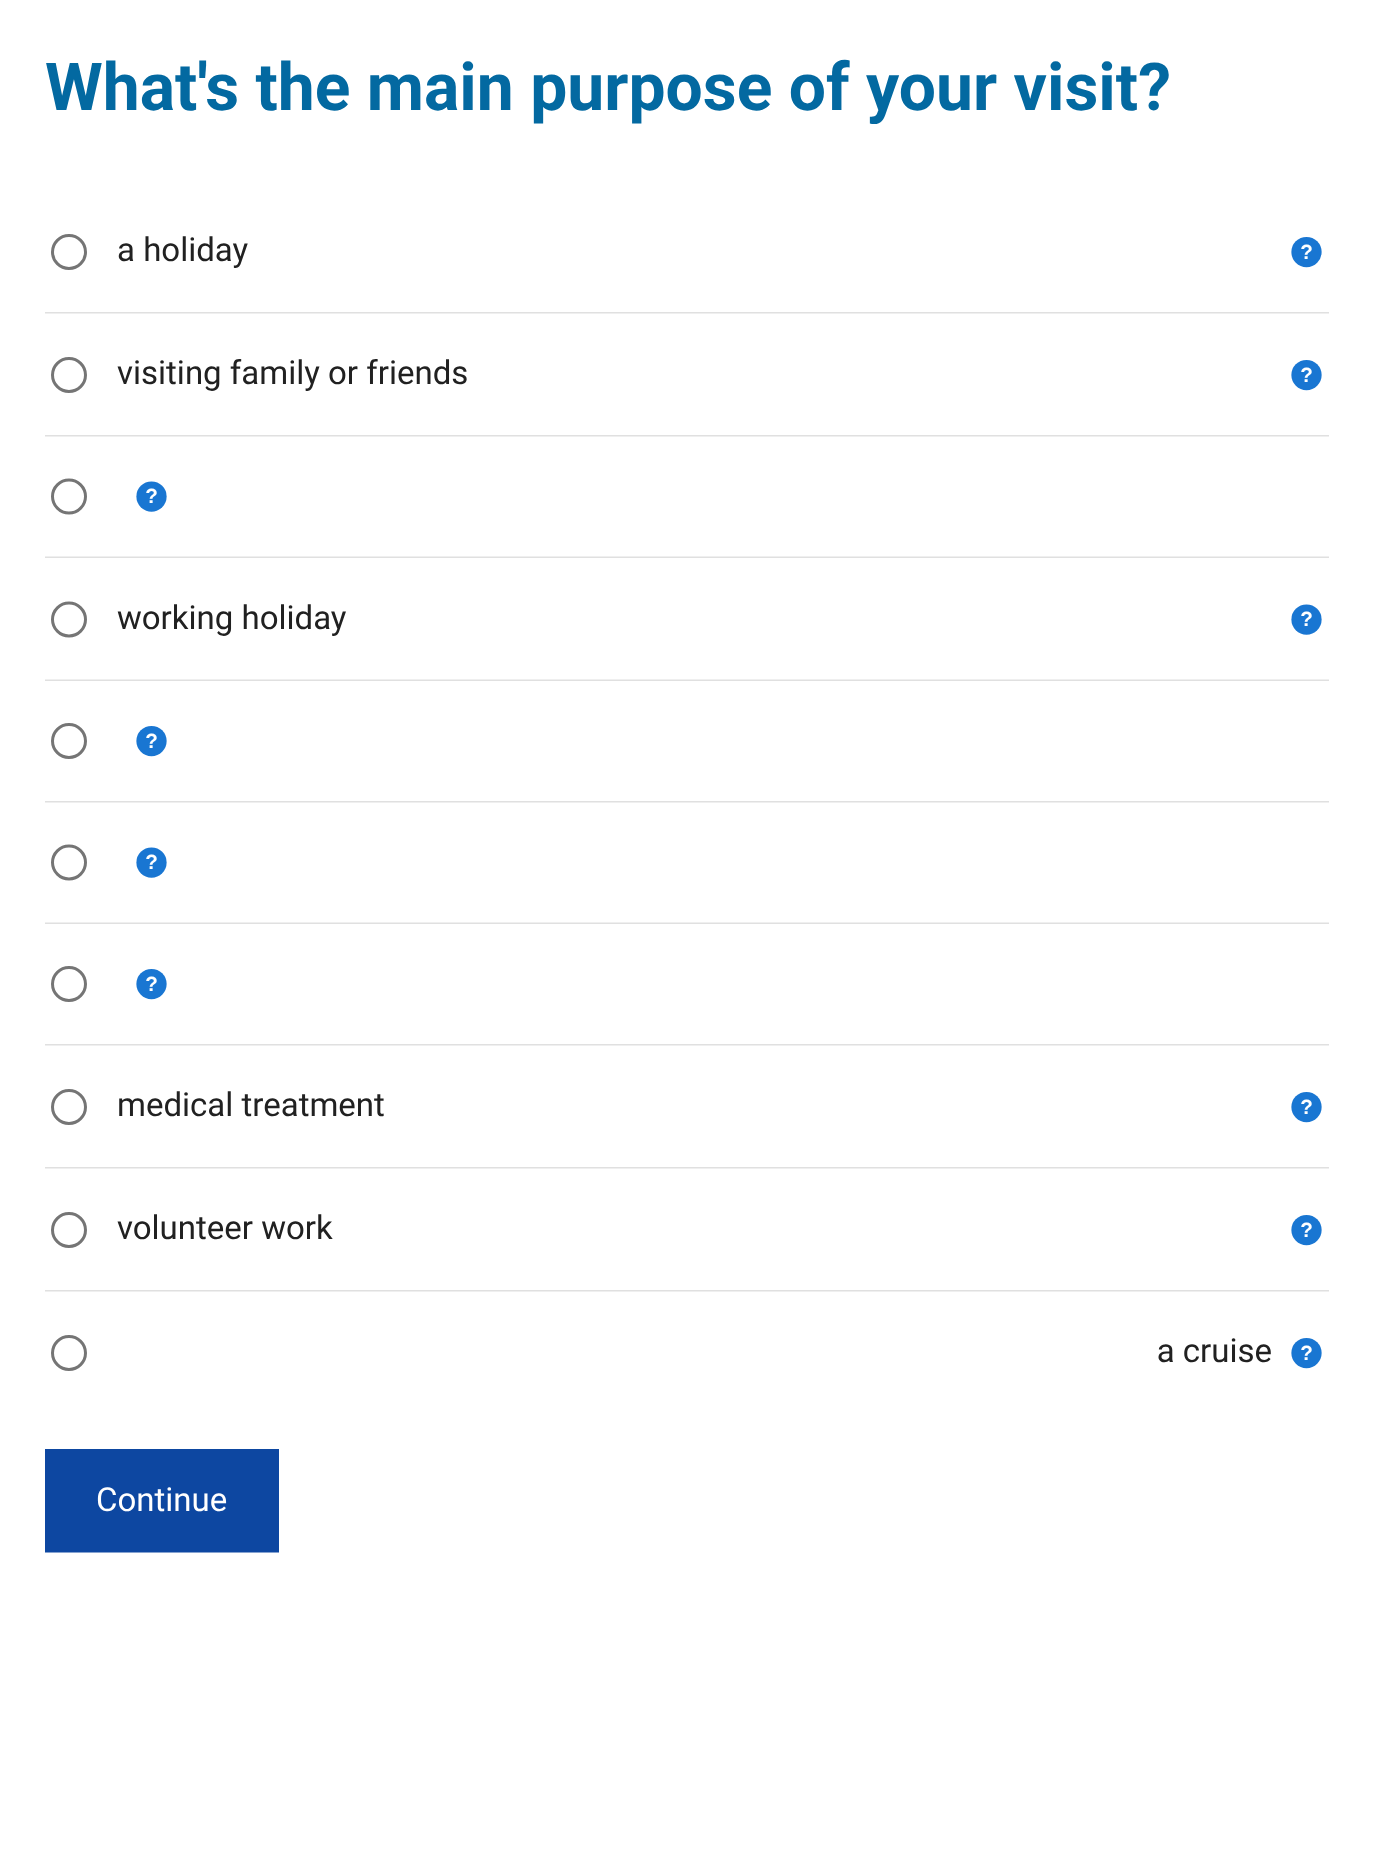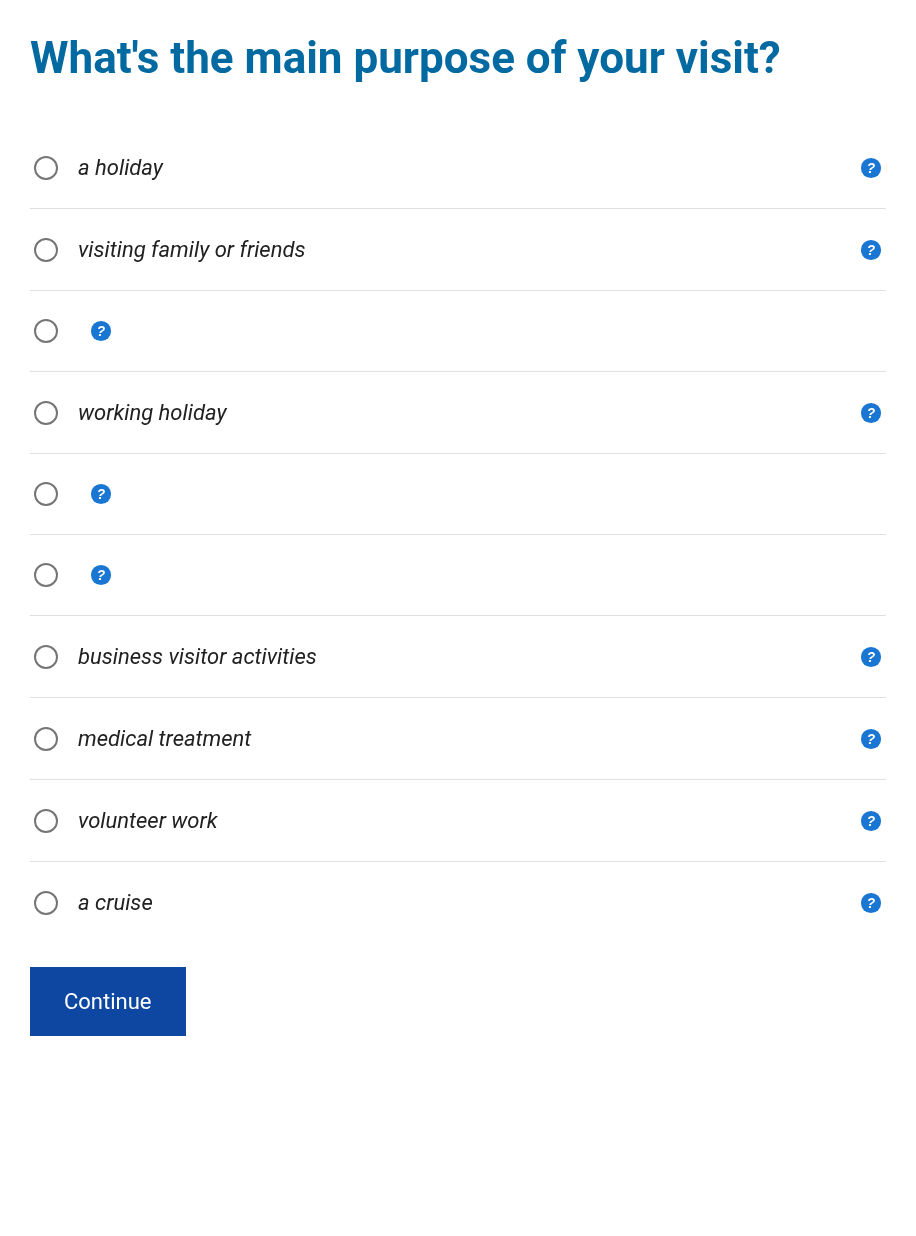"a holiday" .option-row { font-style: italic -> none }
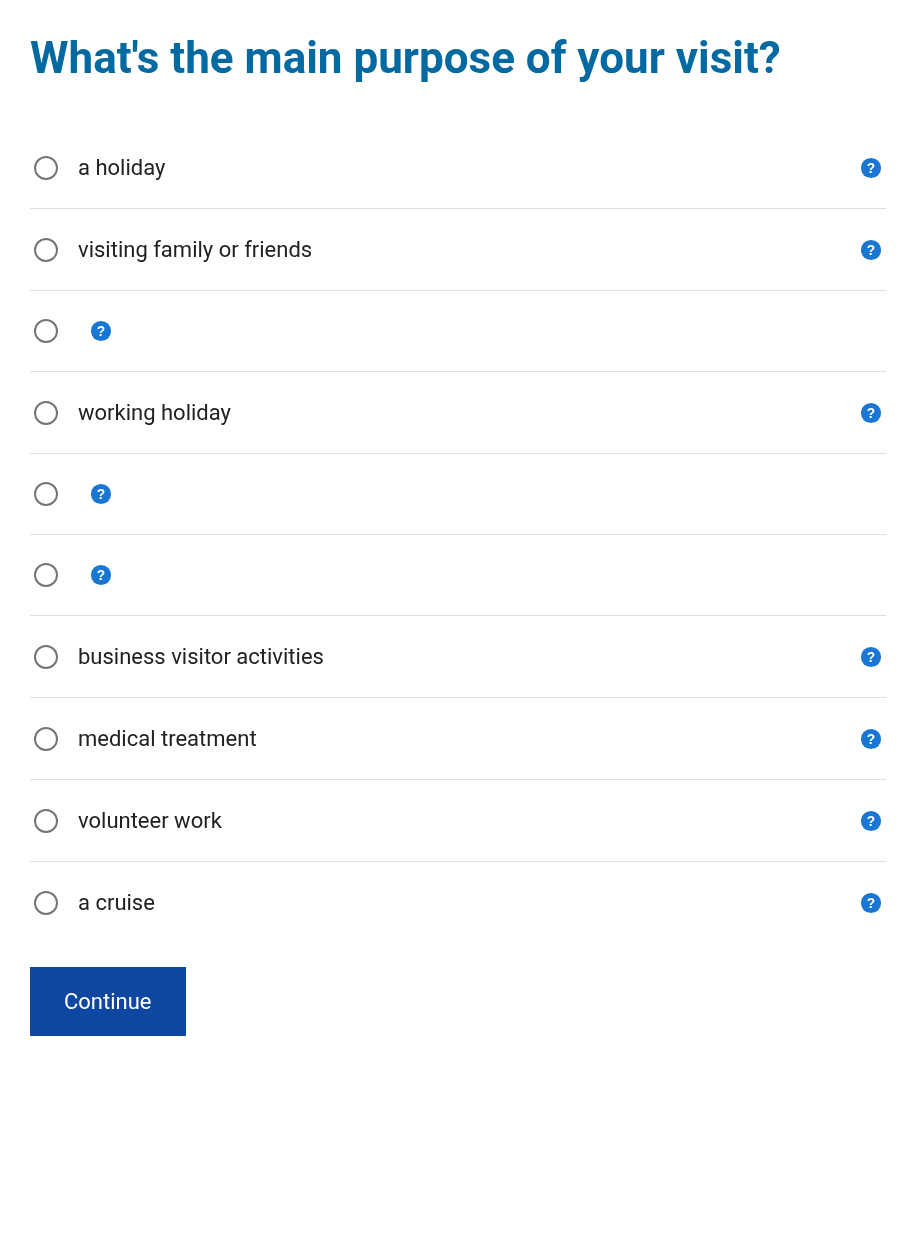"business visitor activities" span.option-label { html: <span>business visitor activities</span> -> none }
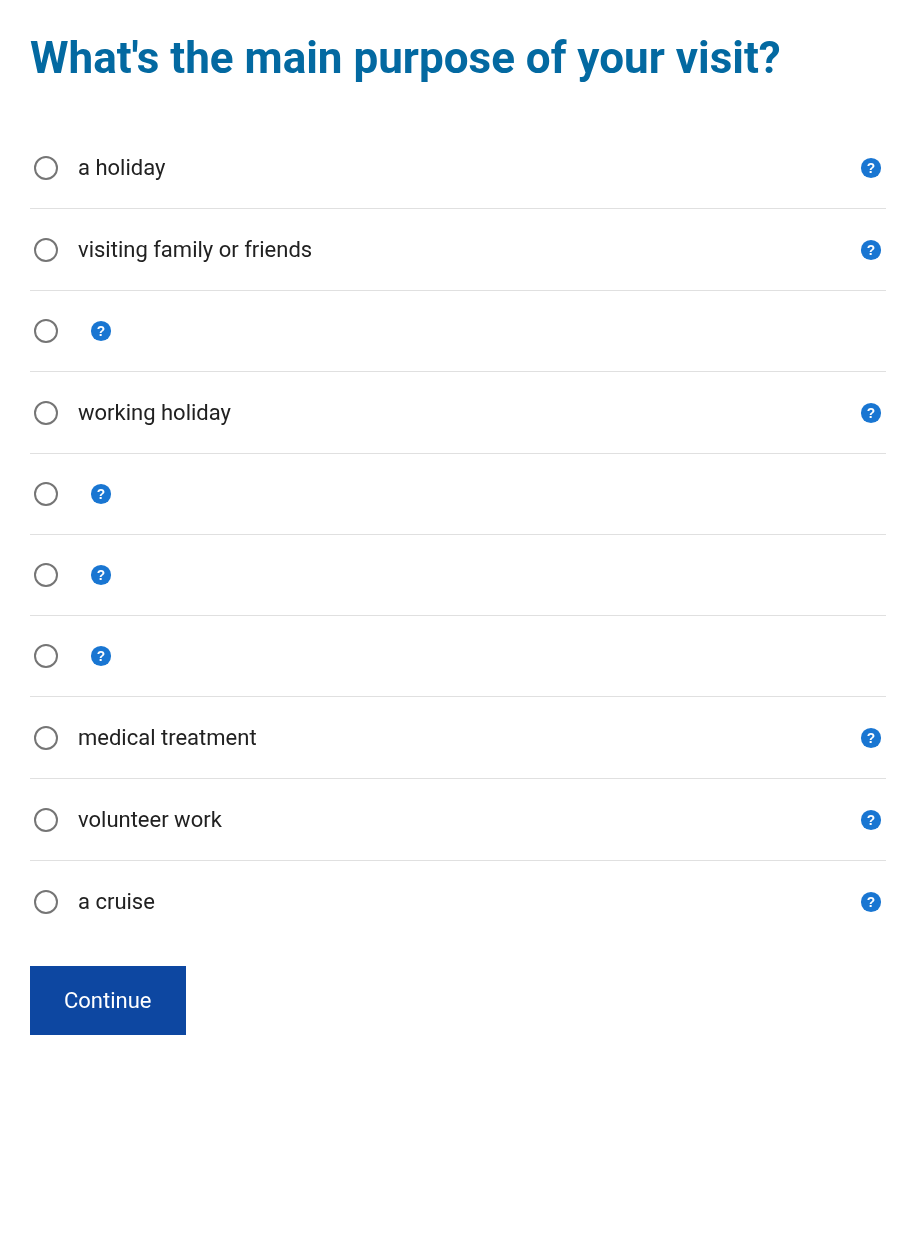"a cruise" .option-row:last-of-type { text-align: none -> right }
